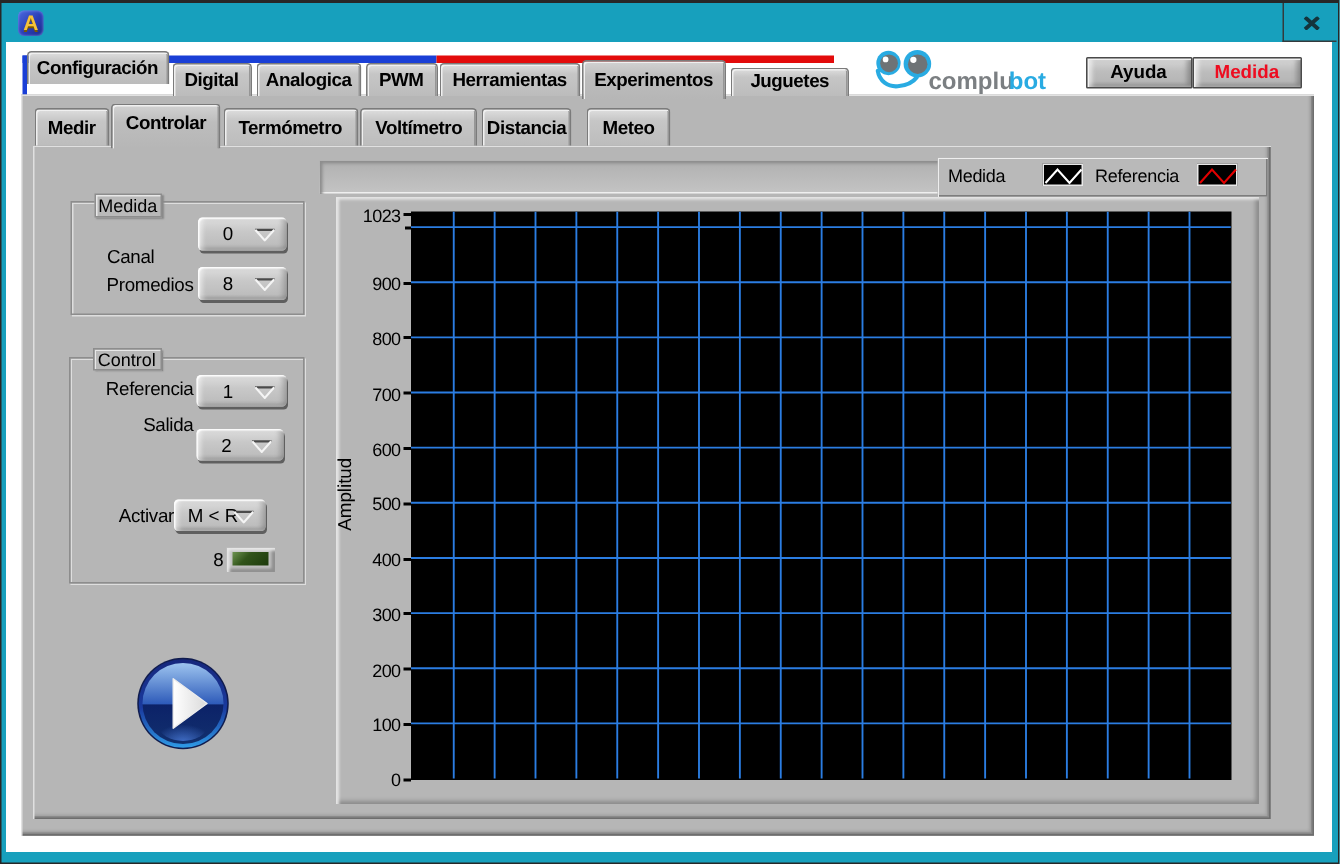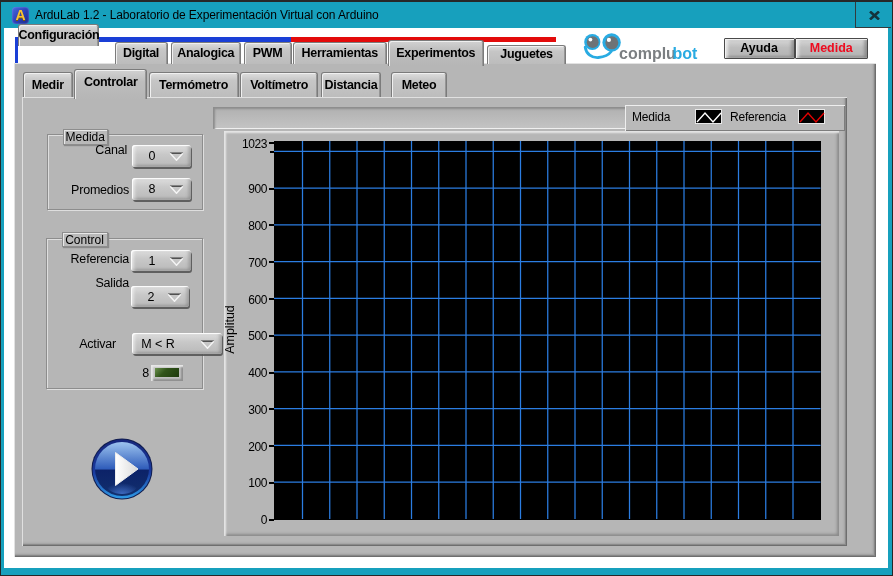"ArduLab 1.2 - Laboratorio de" div { html: <div>ArduLab 1.2 - Laboratorio de Experimentación Virtual con Arduino</div> -> none }
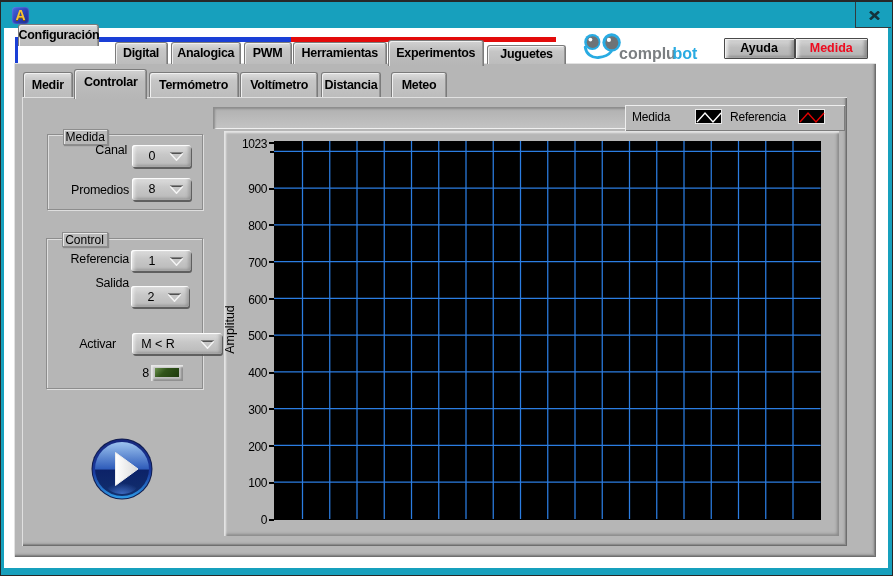"Configuración" div.tab { top: 24px -> 34px; width: 81px -> 95px }
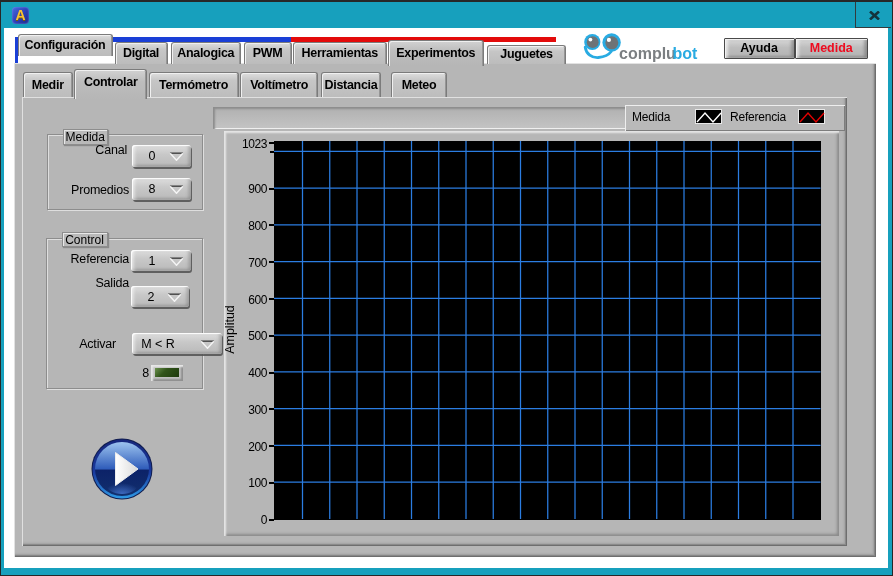"Canal" div.lbl { top: 143px -> 164px; width: 80px -> 56px }
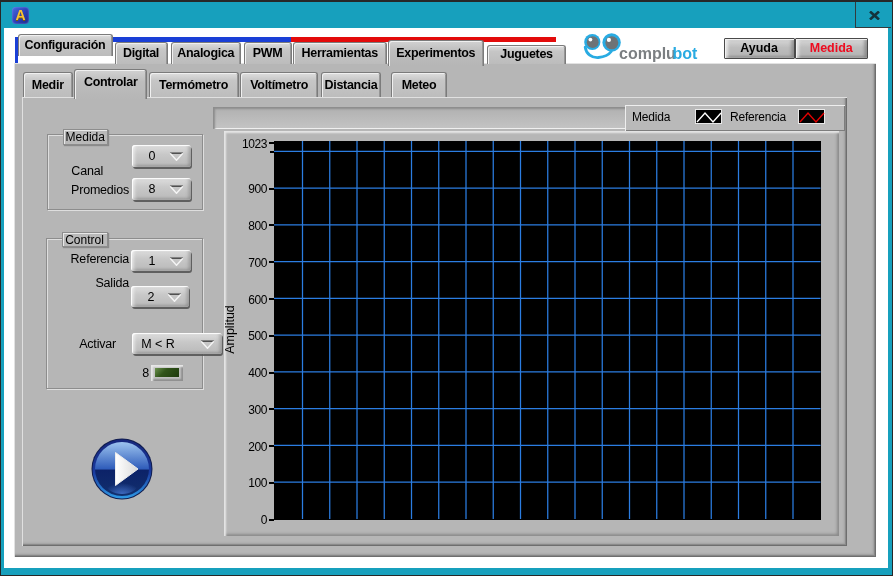"M < R" div.ring { left: 132px -> 116px; width: 90px -> 61px }
